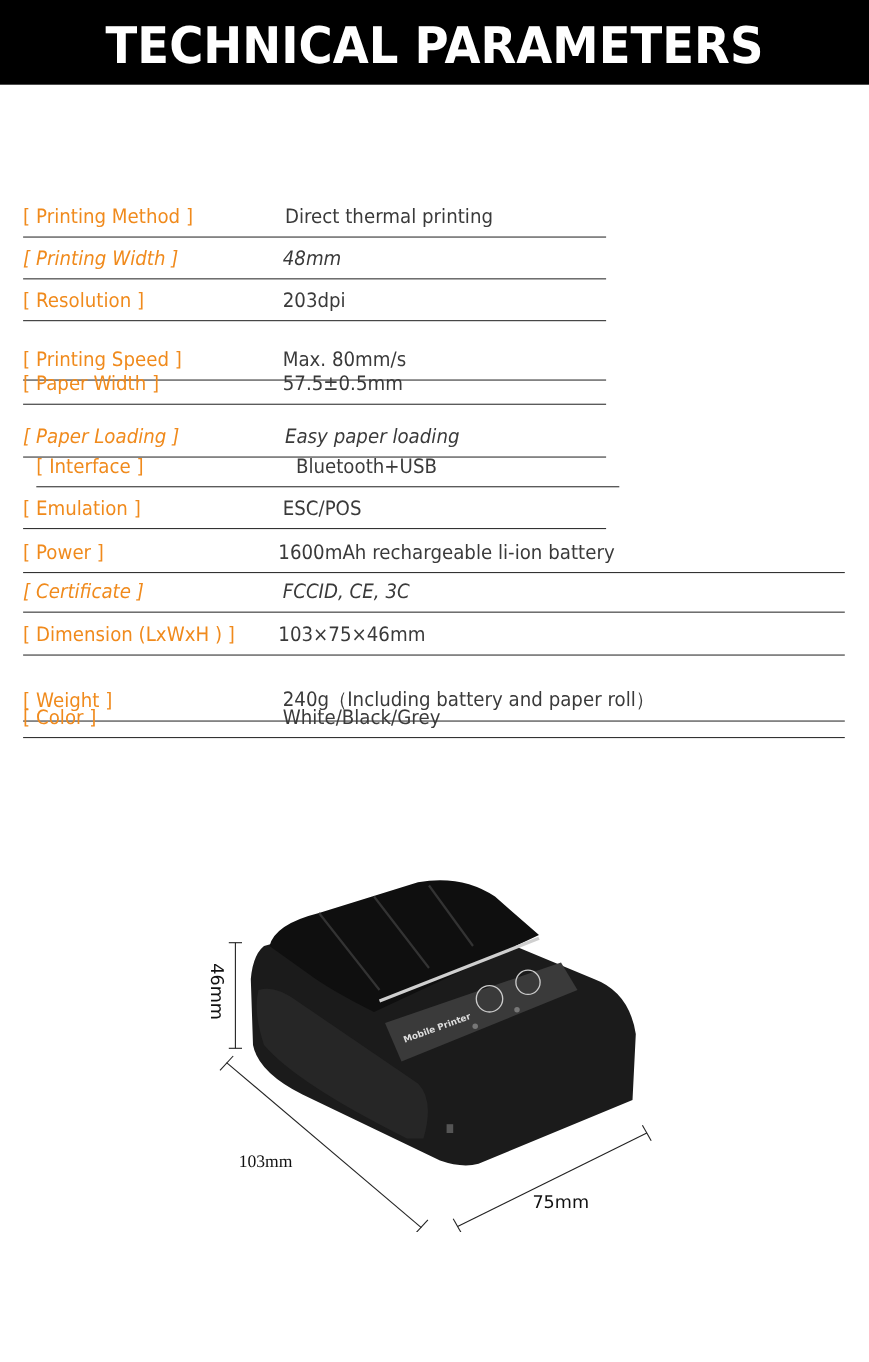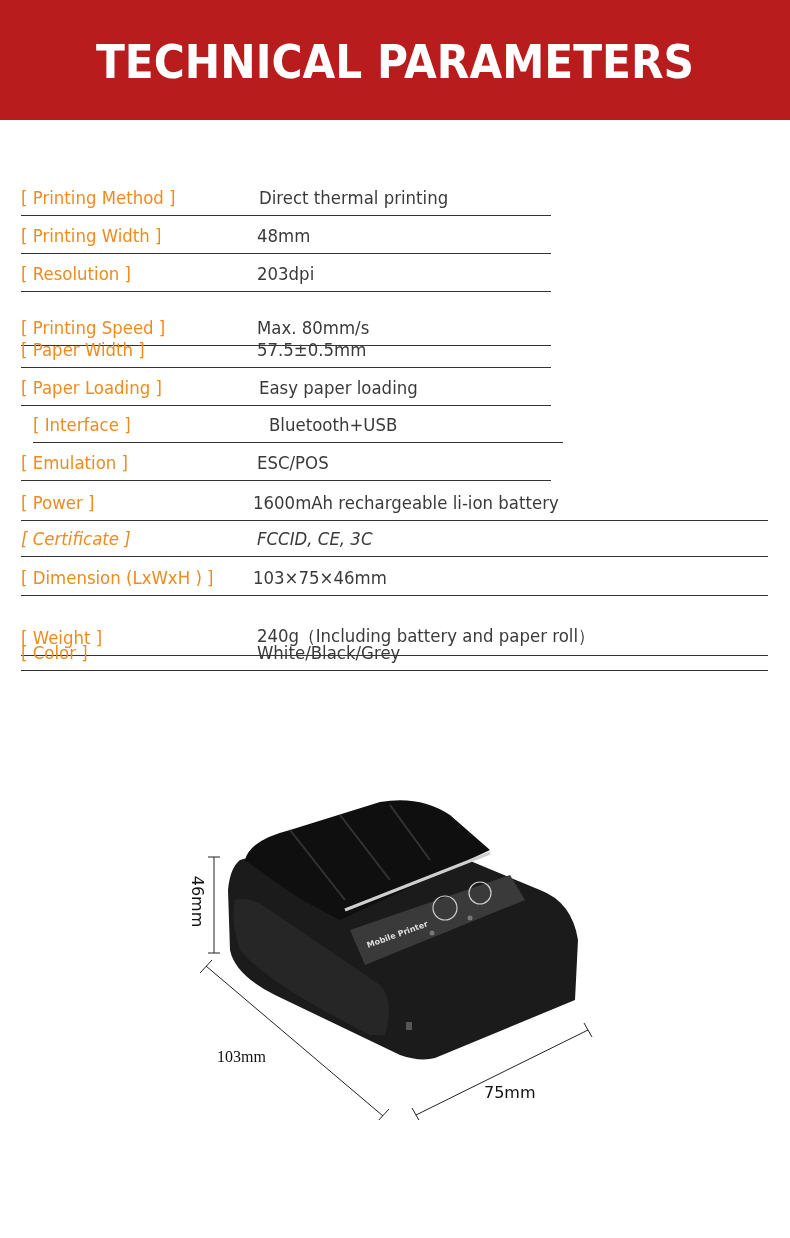"TECHNICAL PARAMETERS" .header { background: #b91c1c -> #000000; height: 120px -> 77px }
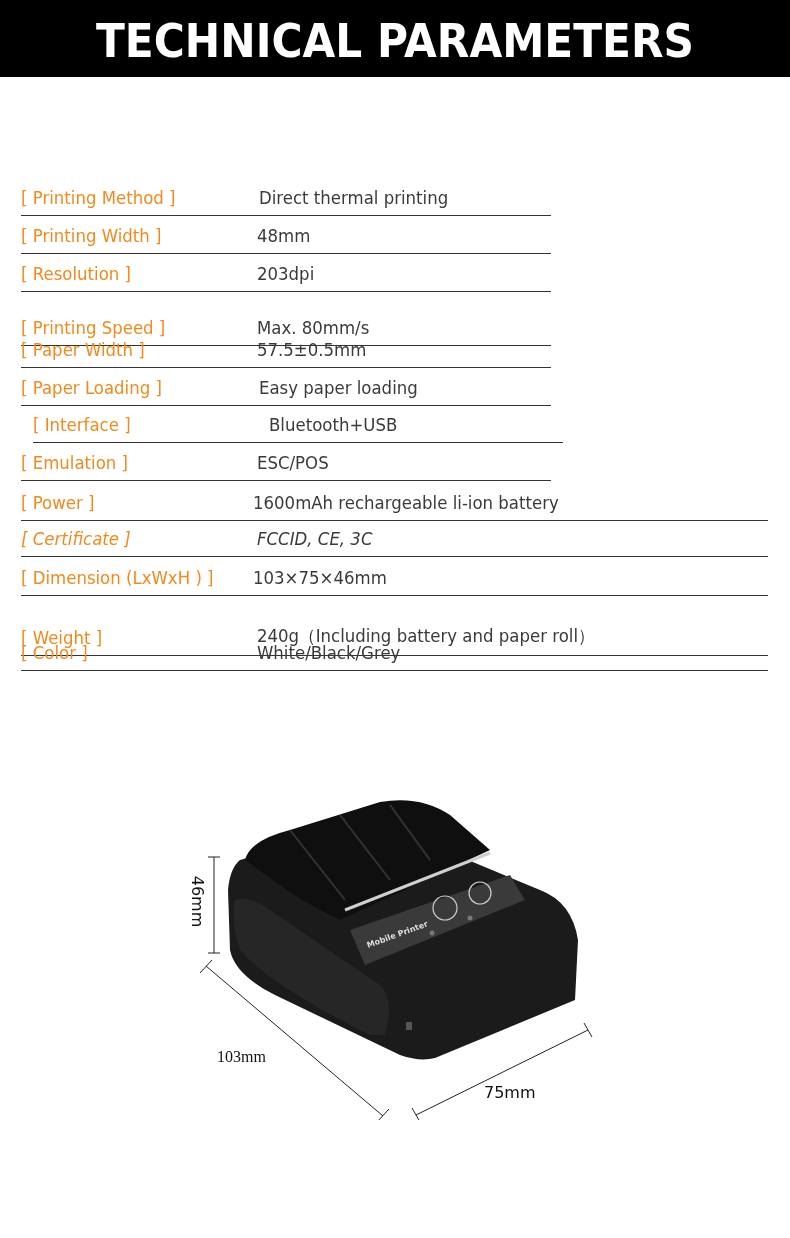"[ Printing Width ]" div.row { font-style: none -> italic }
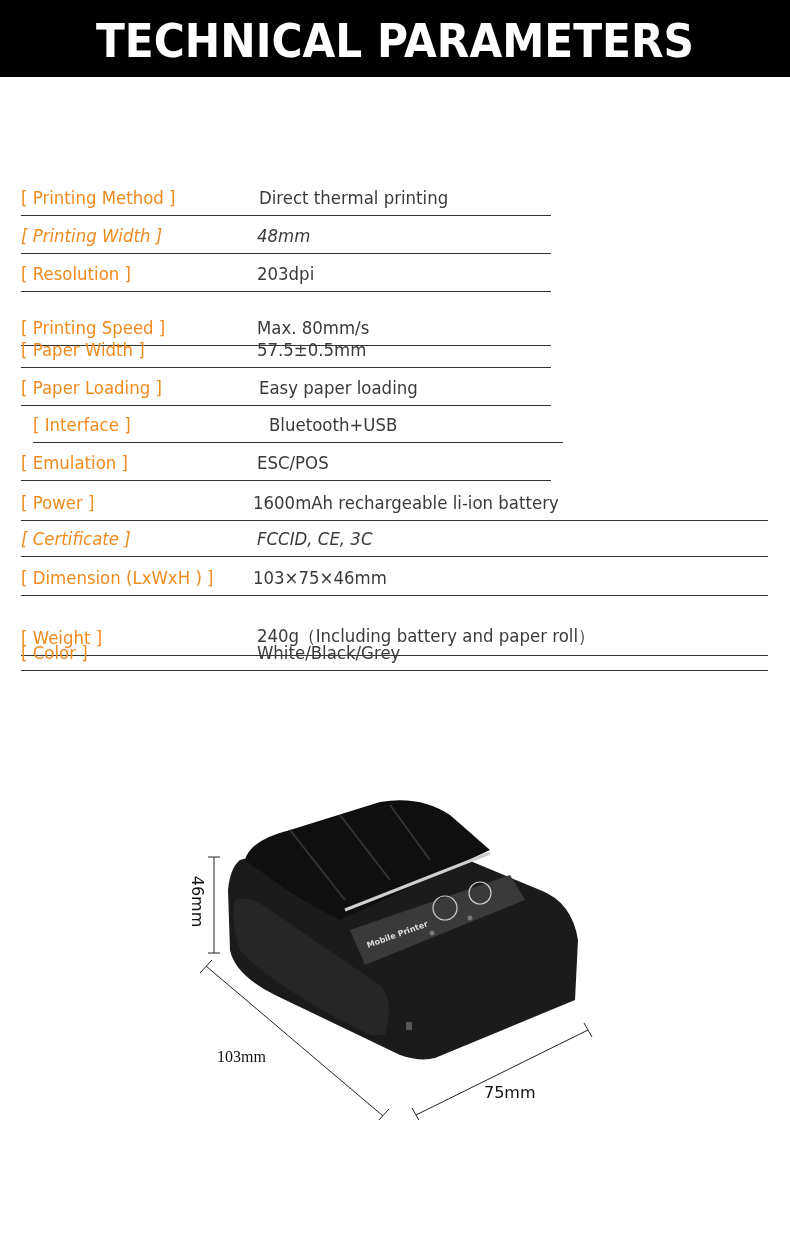"[ Paper Loading ]" div.row { font-style: none -> italic; top: 368px -> 378px }
